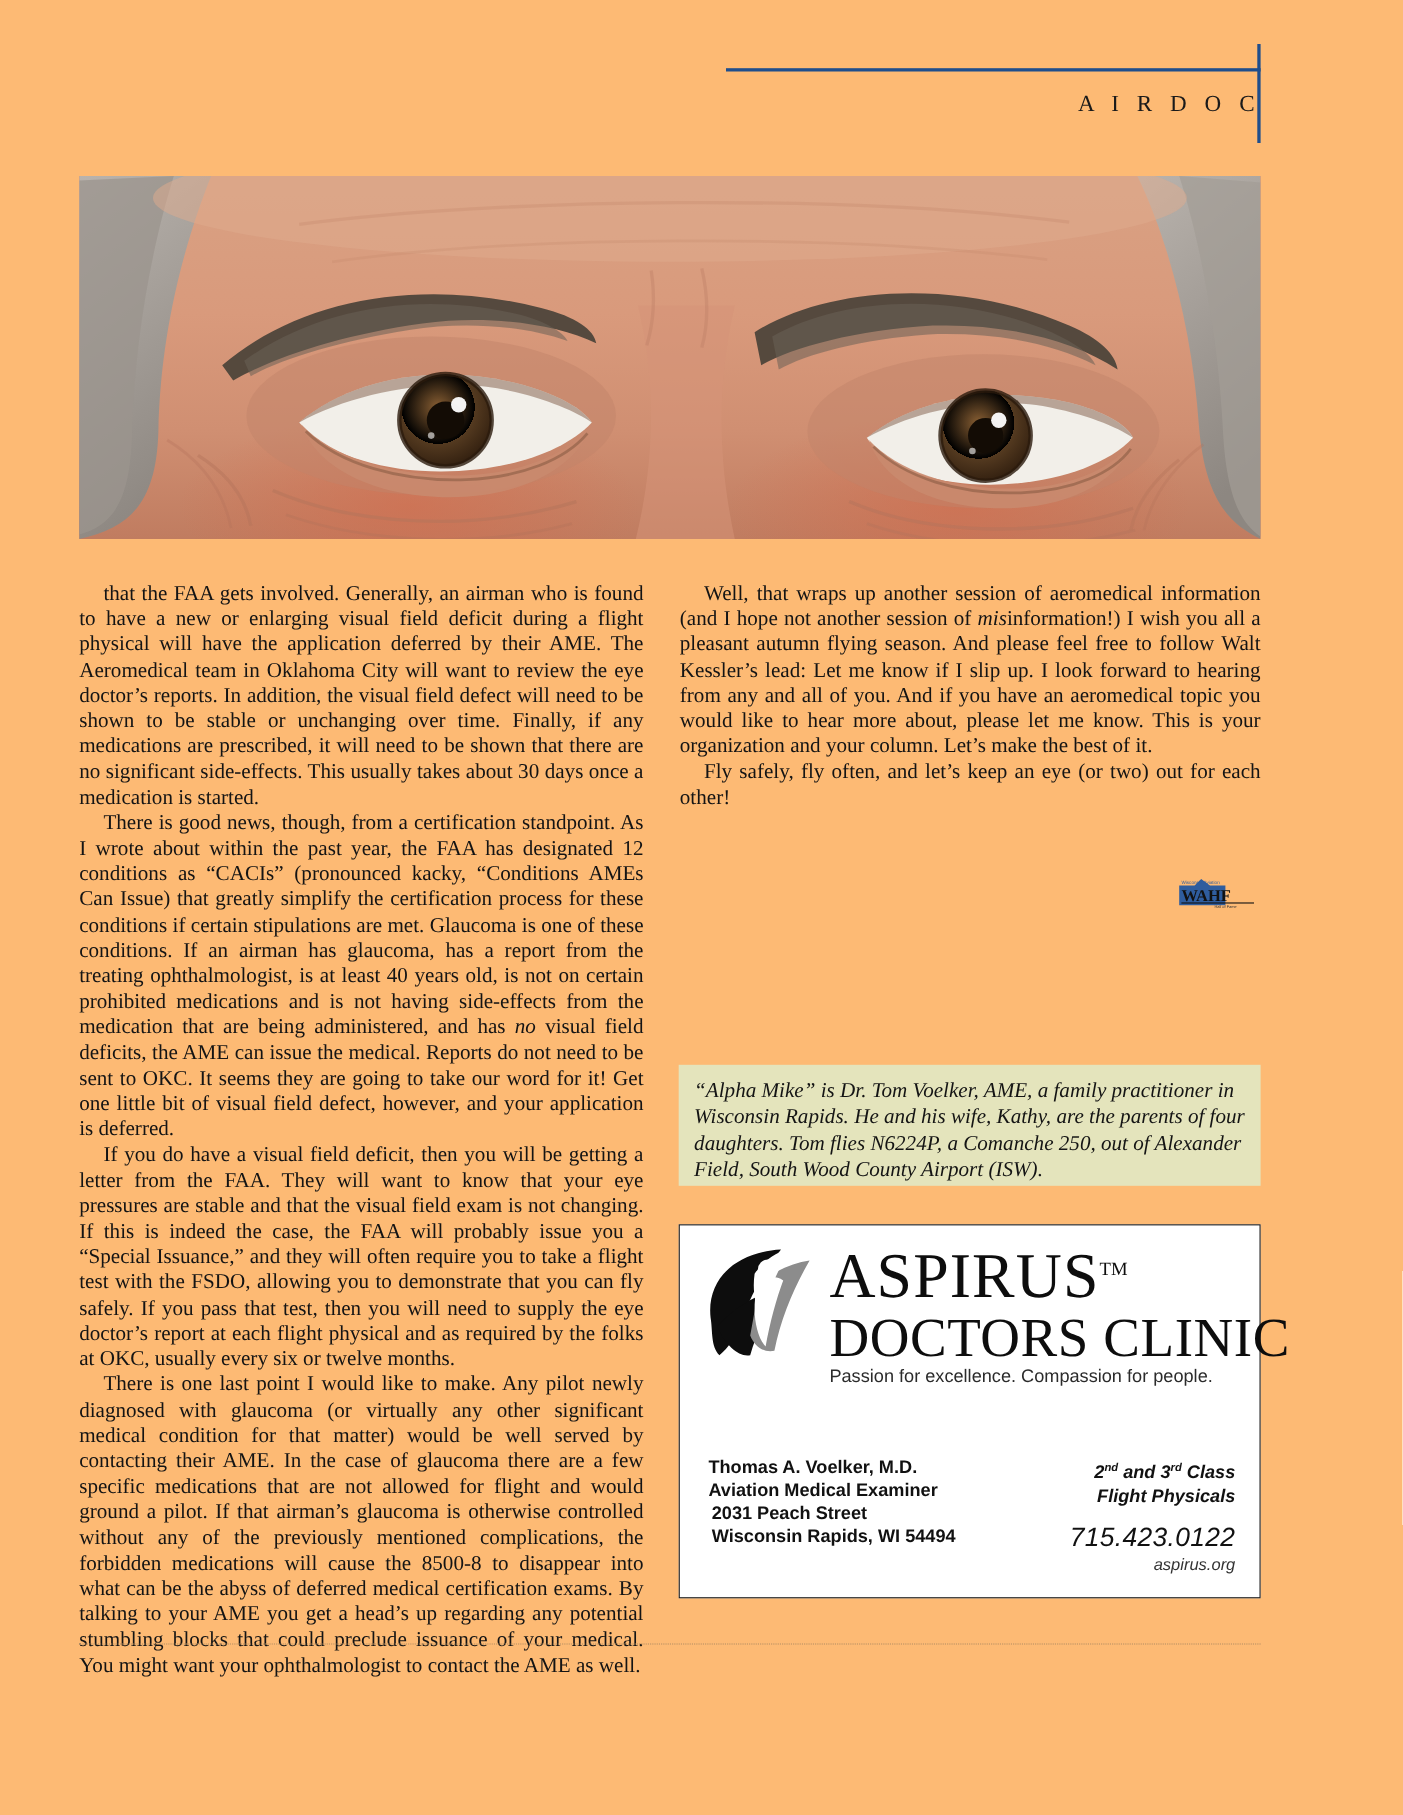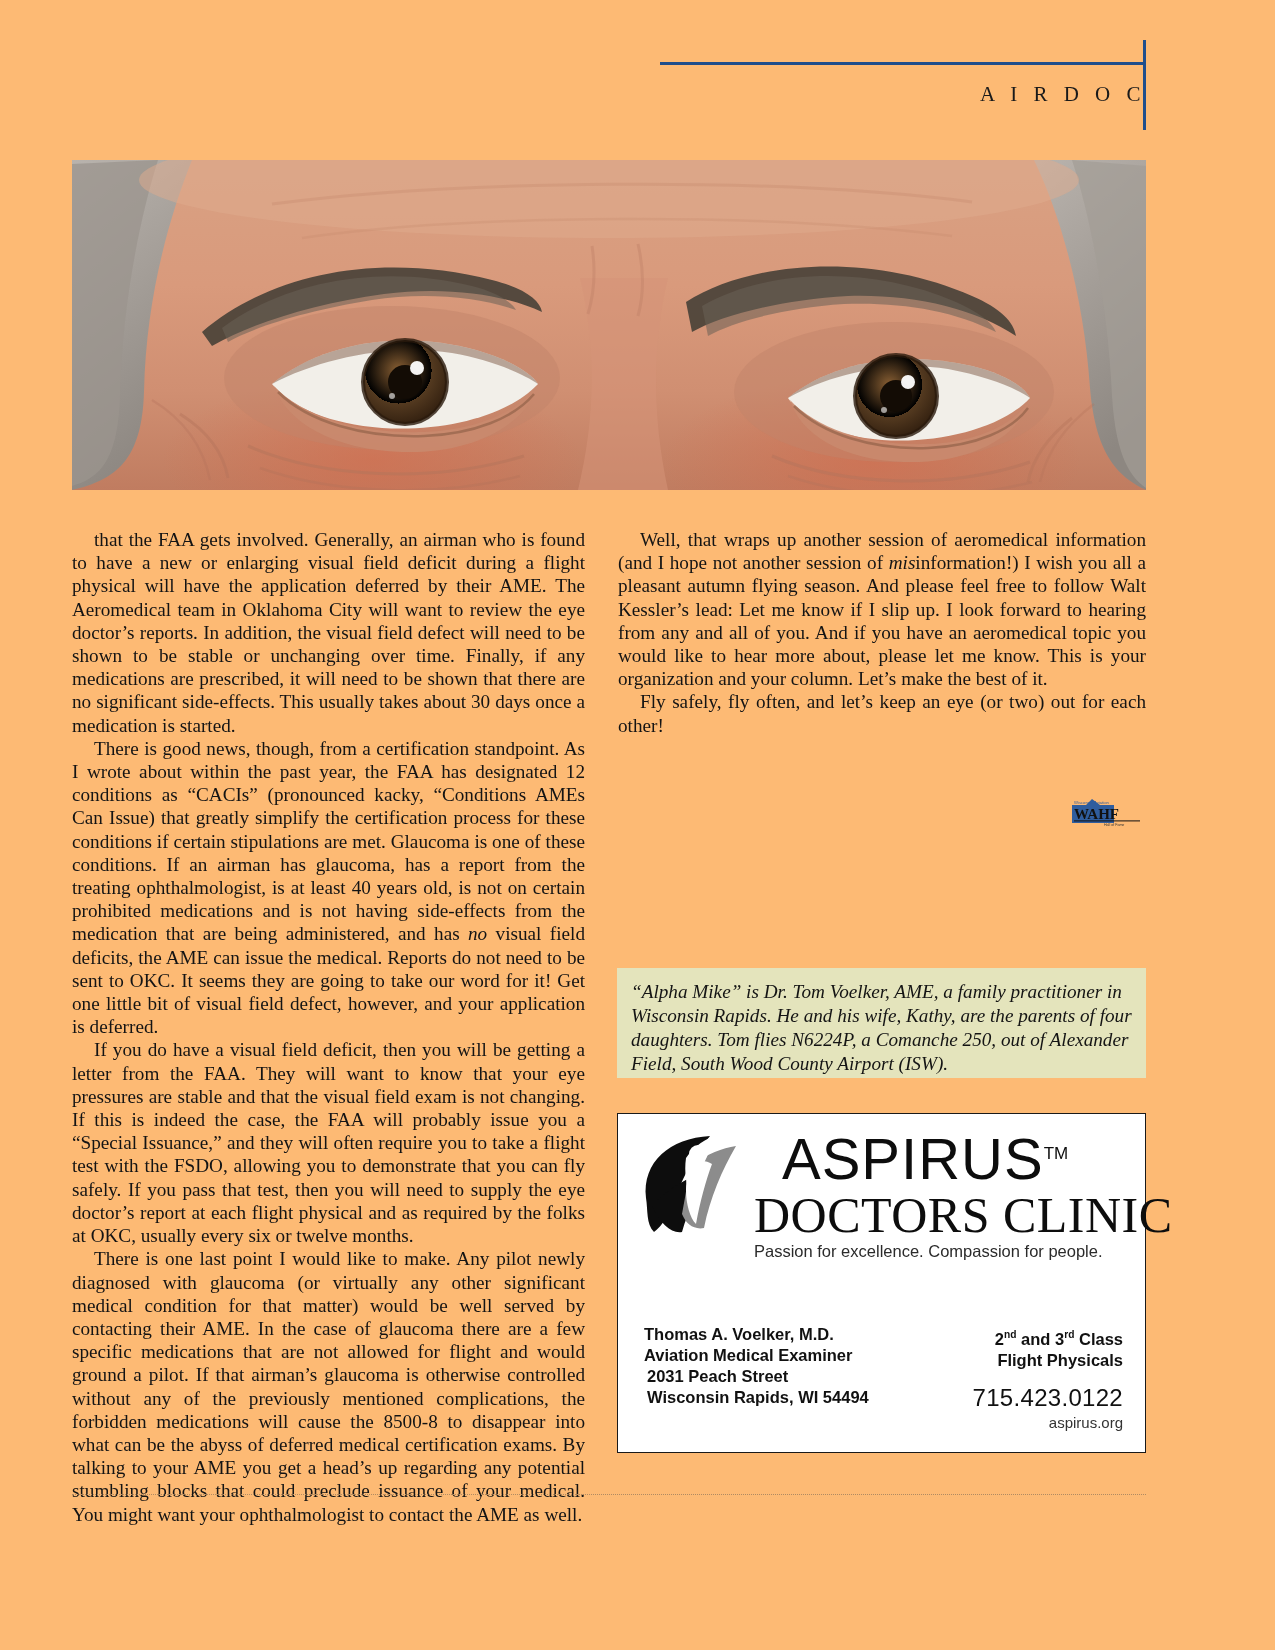"ASPIRUSTM" .ad-aspirus { font-family: Liberation Sans, sans-serif -> Liberation Serif, serif; margin-left: 28px -> none }
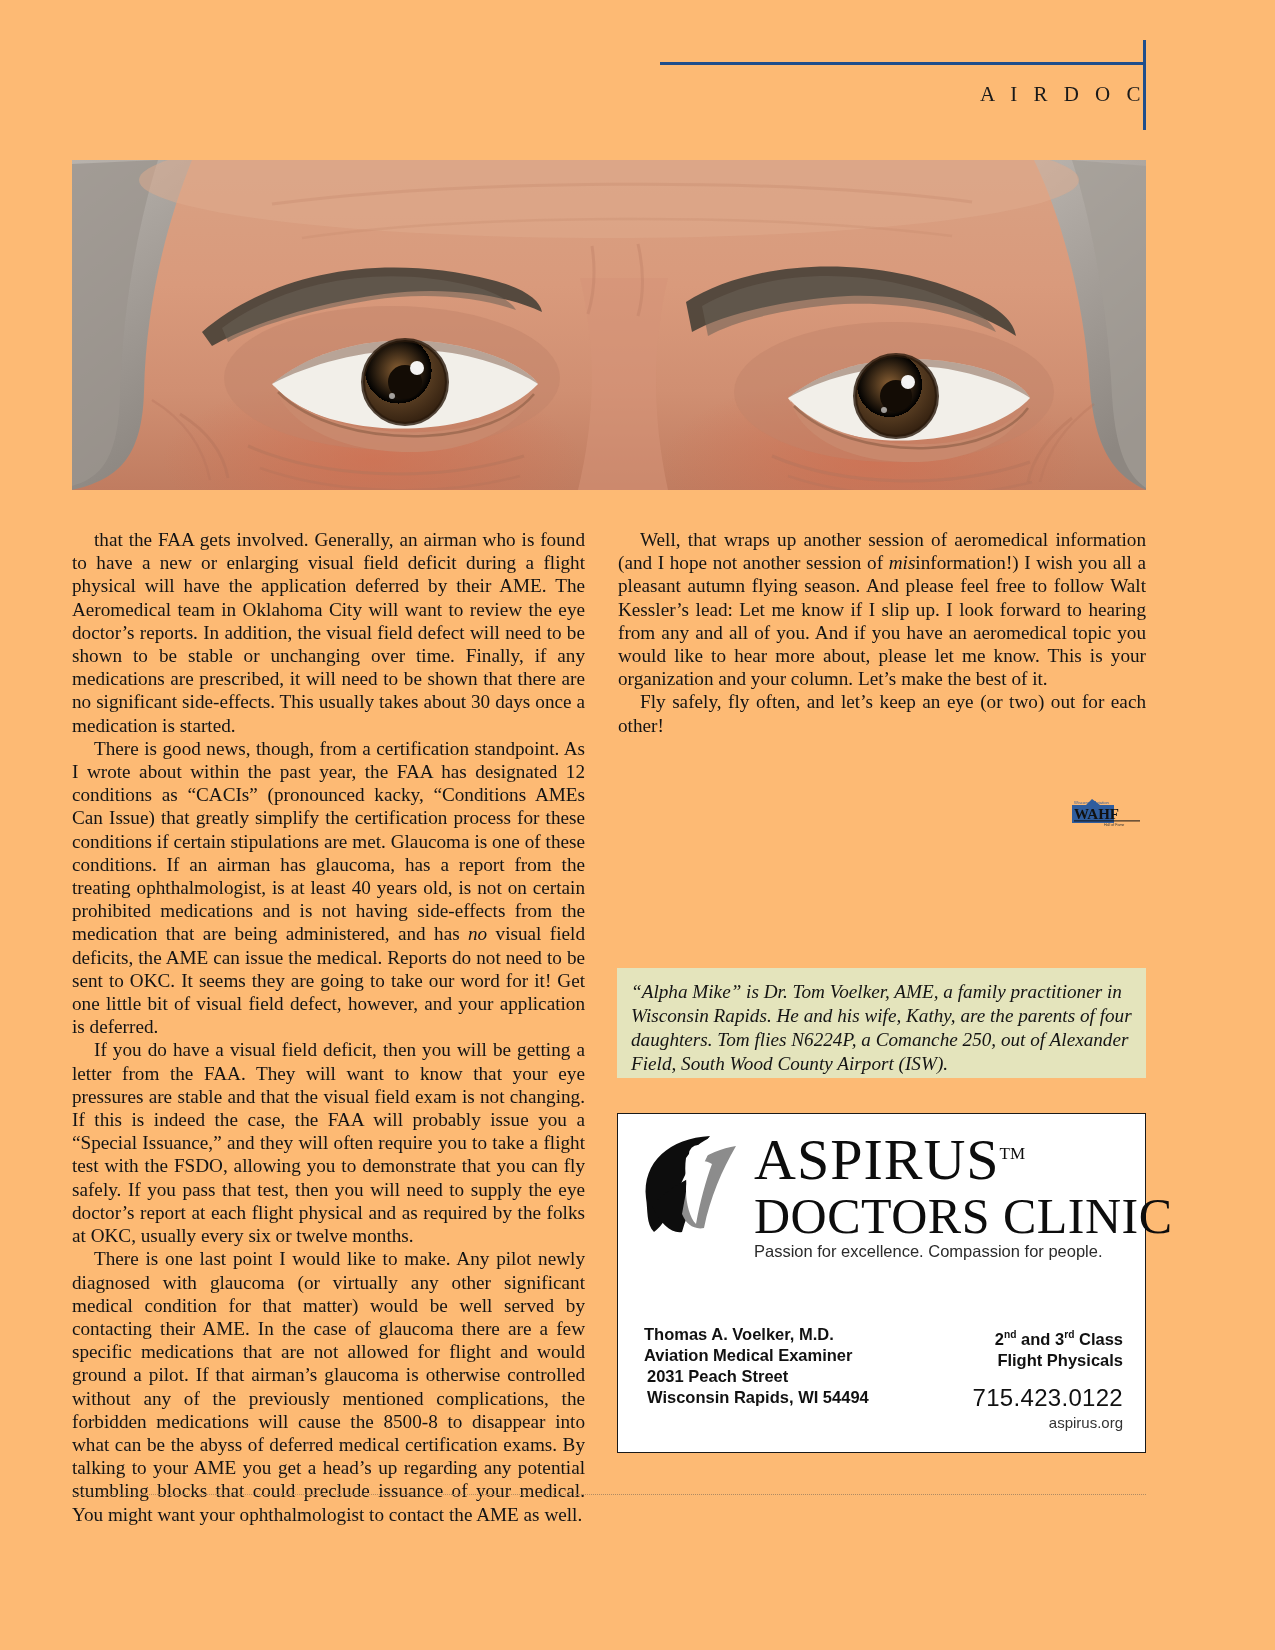"2nd and 3rd Class" .ad-right { font-style: none -> italic }
